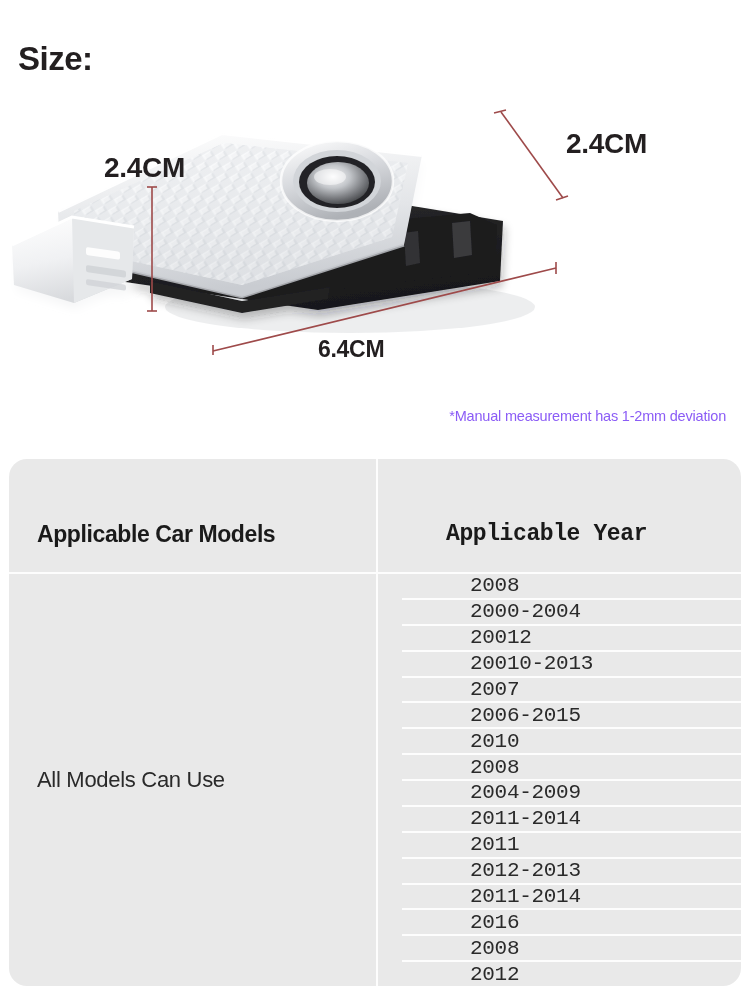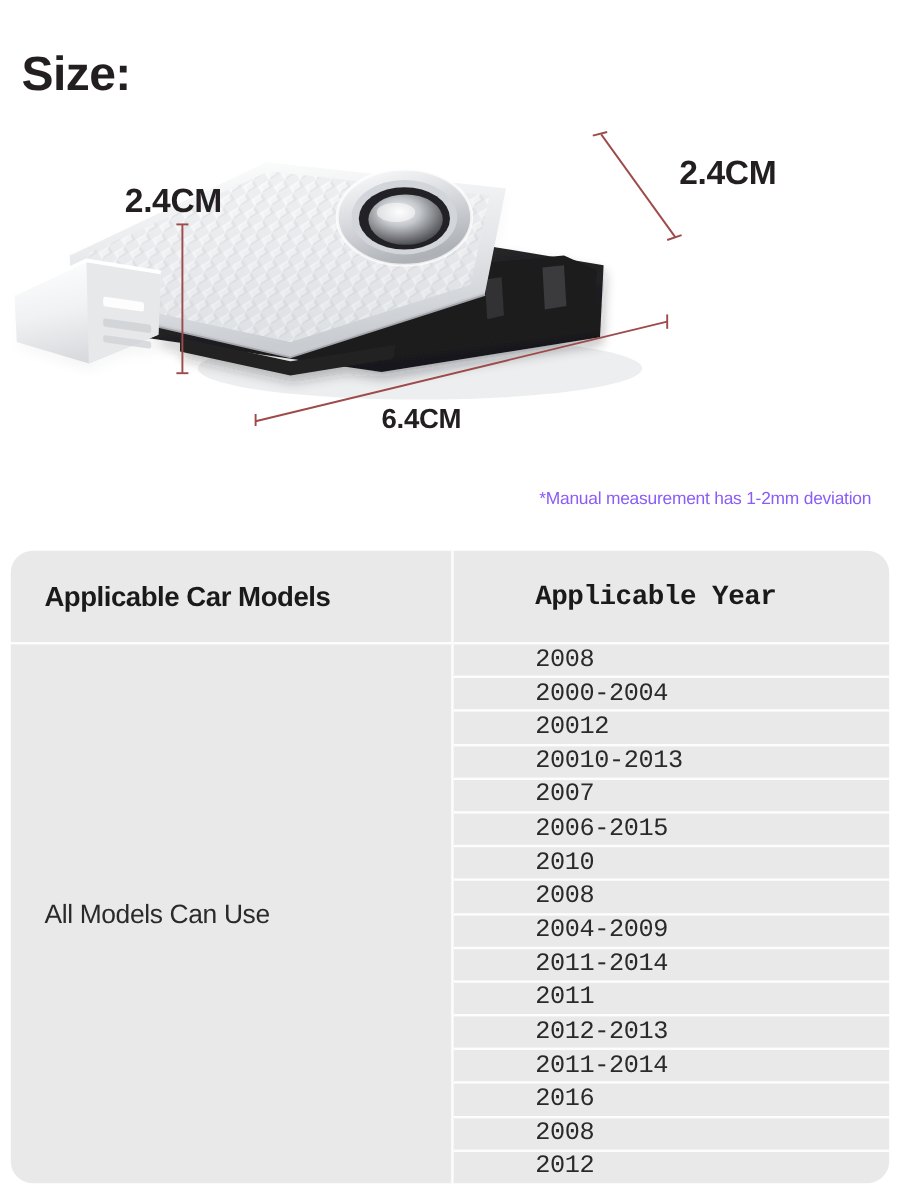"Size:" .size-title { font-size: 40px -> 33px }
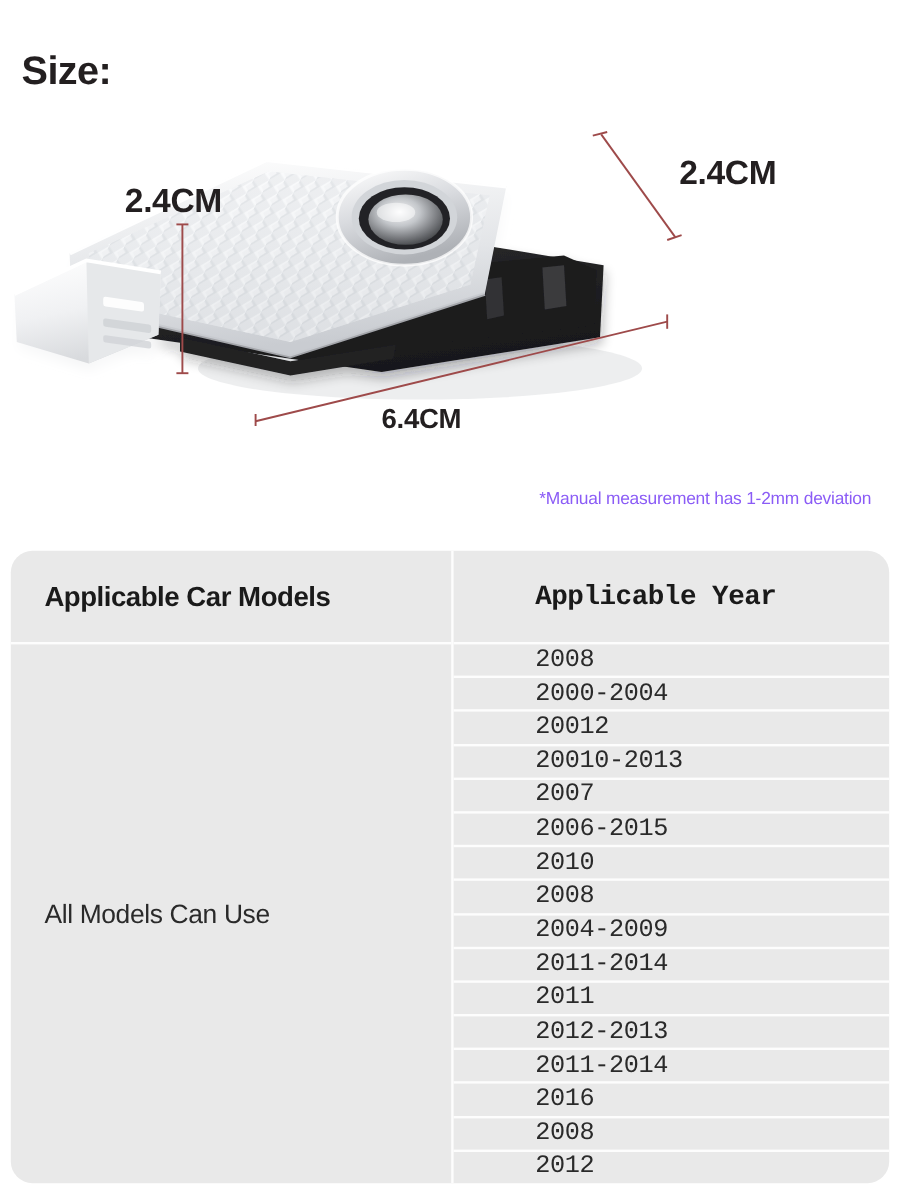"Applicable Car Models" .head-cell { margin-top: none -> 37px }
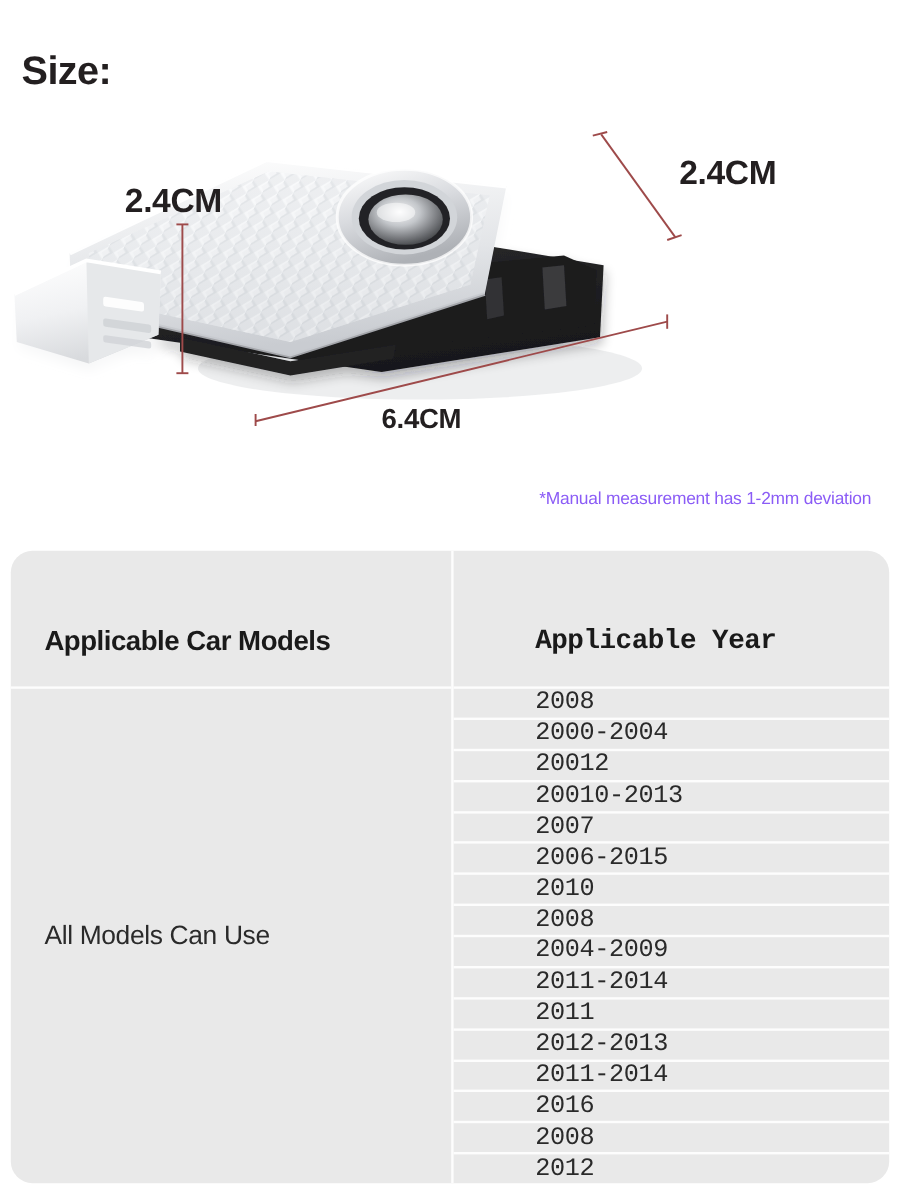"2008" .year-row { margin-left: none -> 24px }
